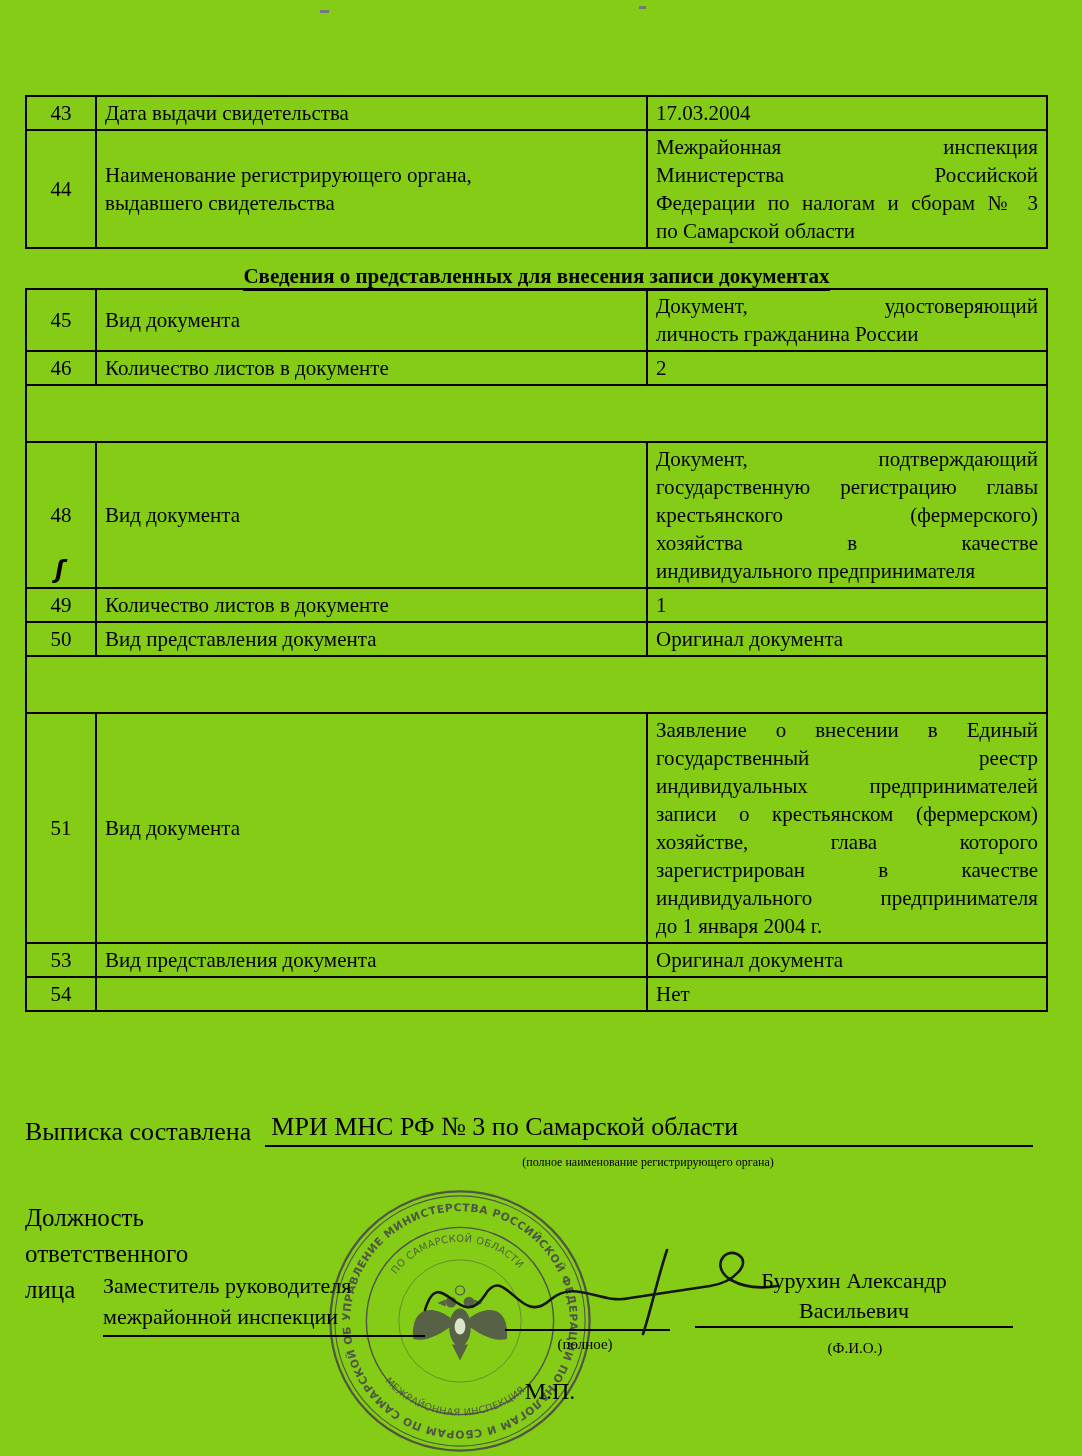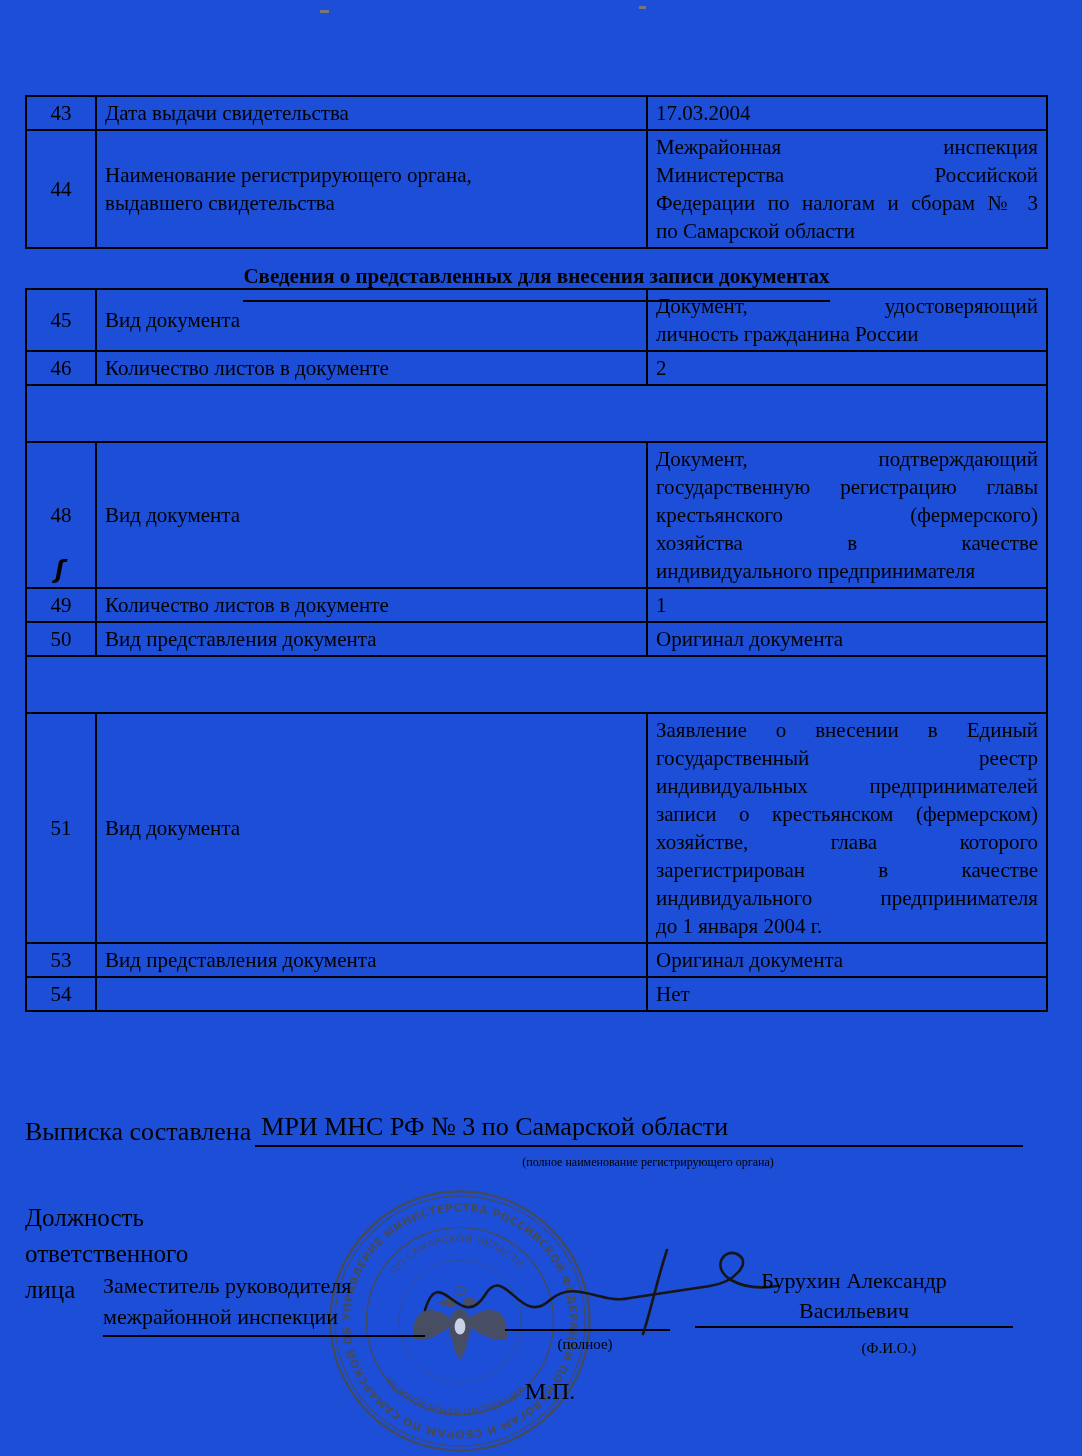"43" .page { background: #1d4ed8 -> #84cc16 }
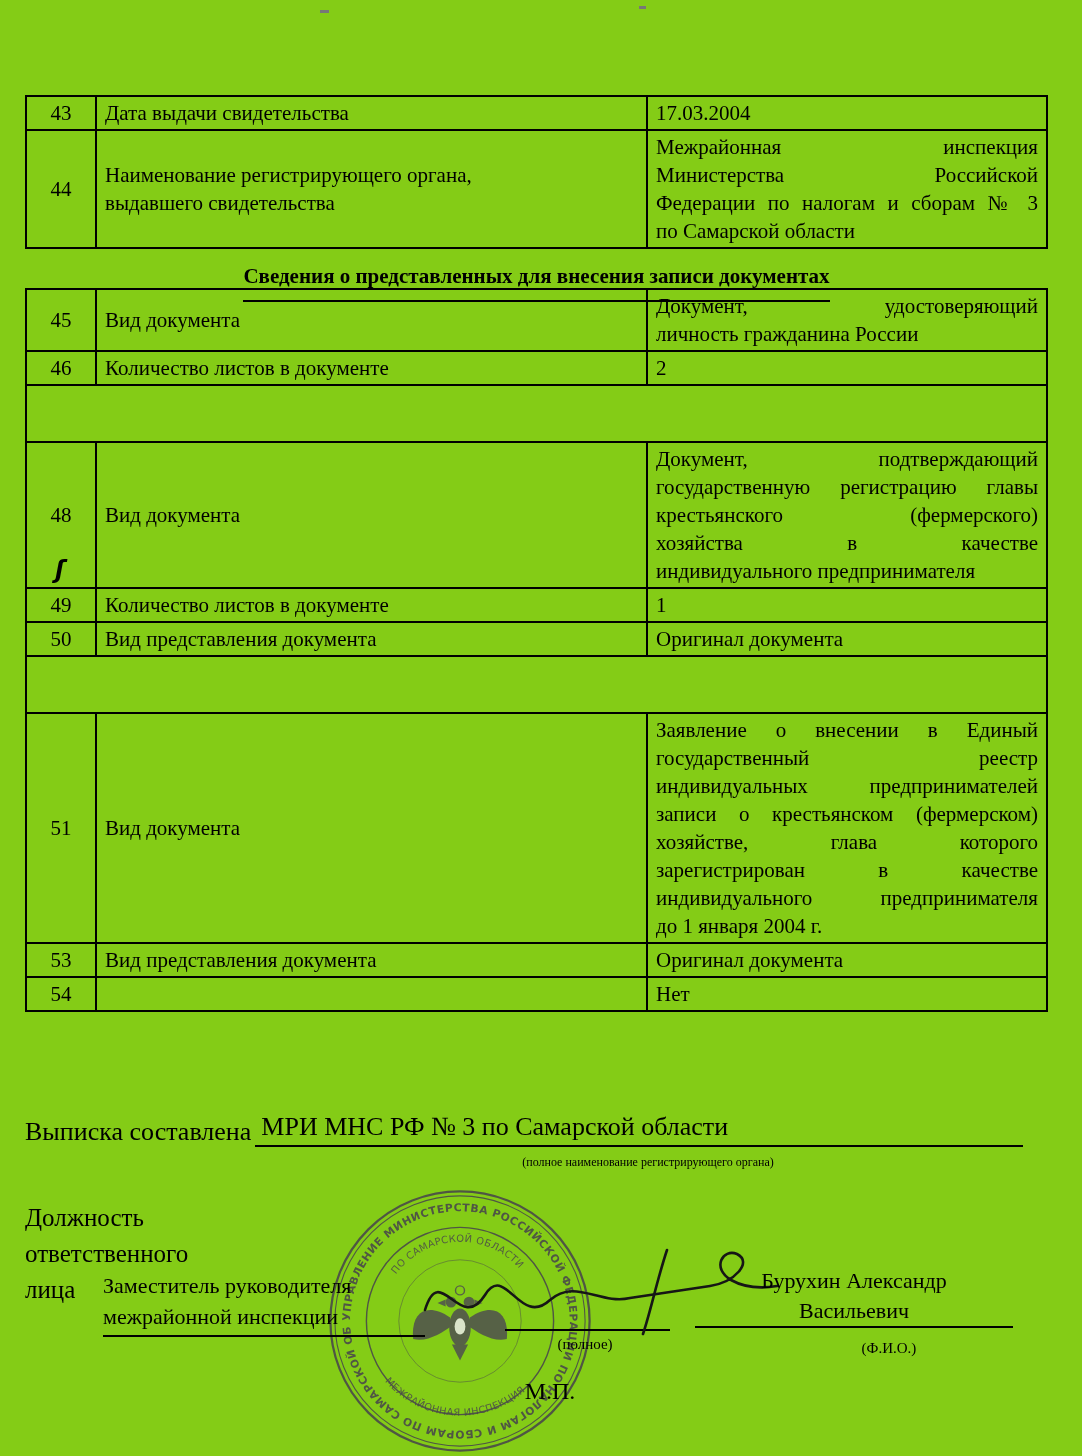"Сведения о представленных для внесения" .sec-title span { padding-bottom: 12px -> 1px }
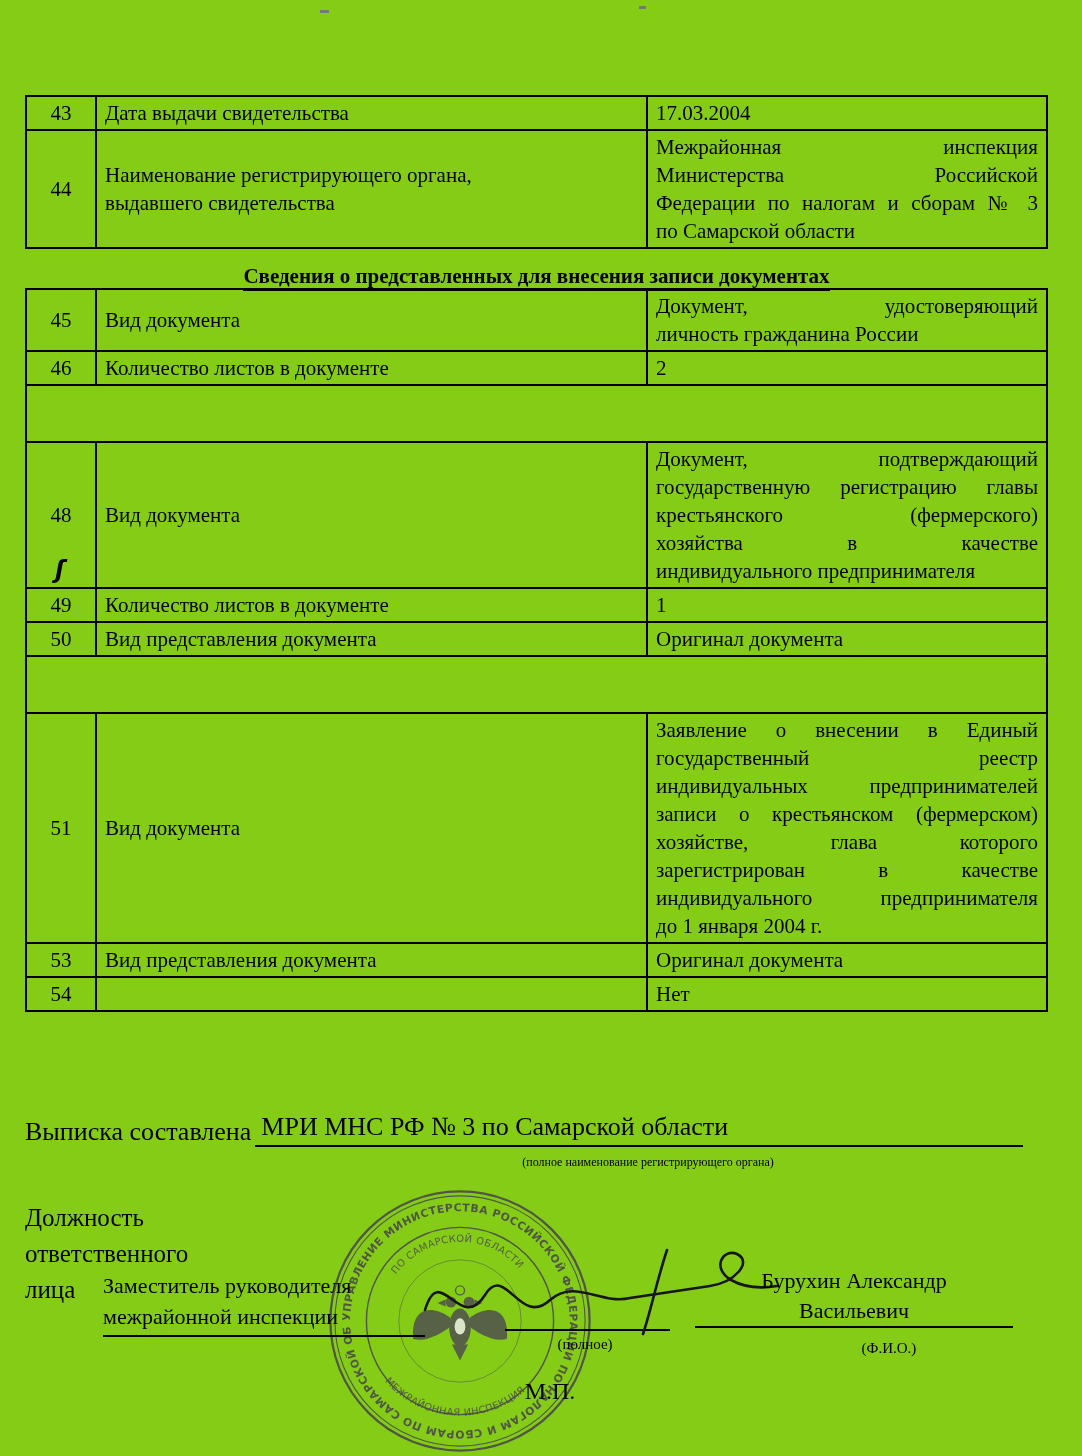"МРИ МНС РФ № 3" .prepared-value { margin-left: 4px -> 14px }
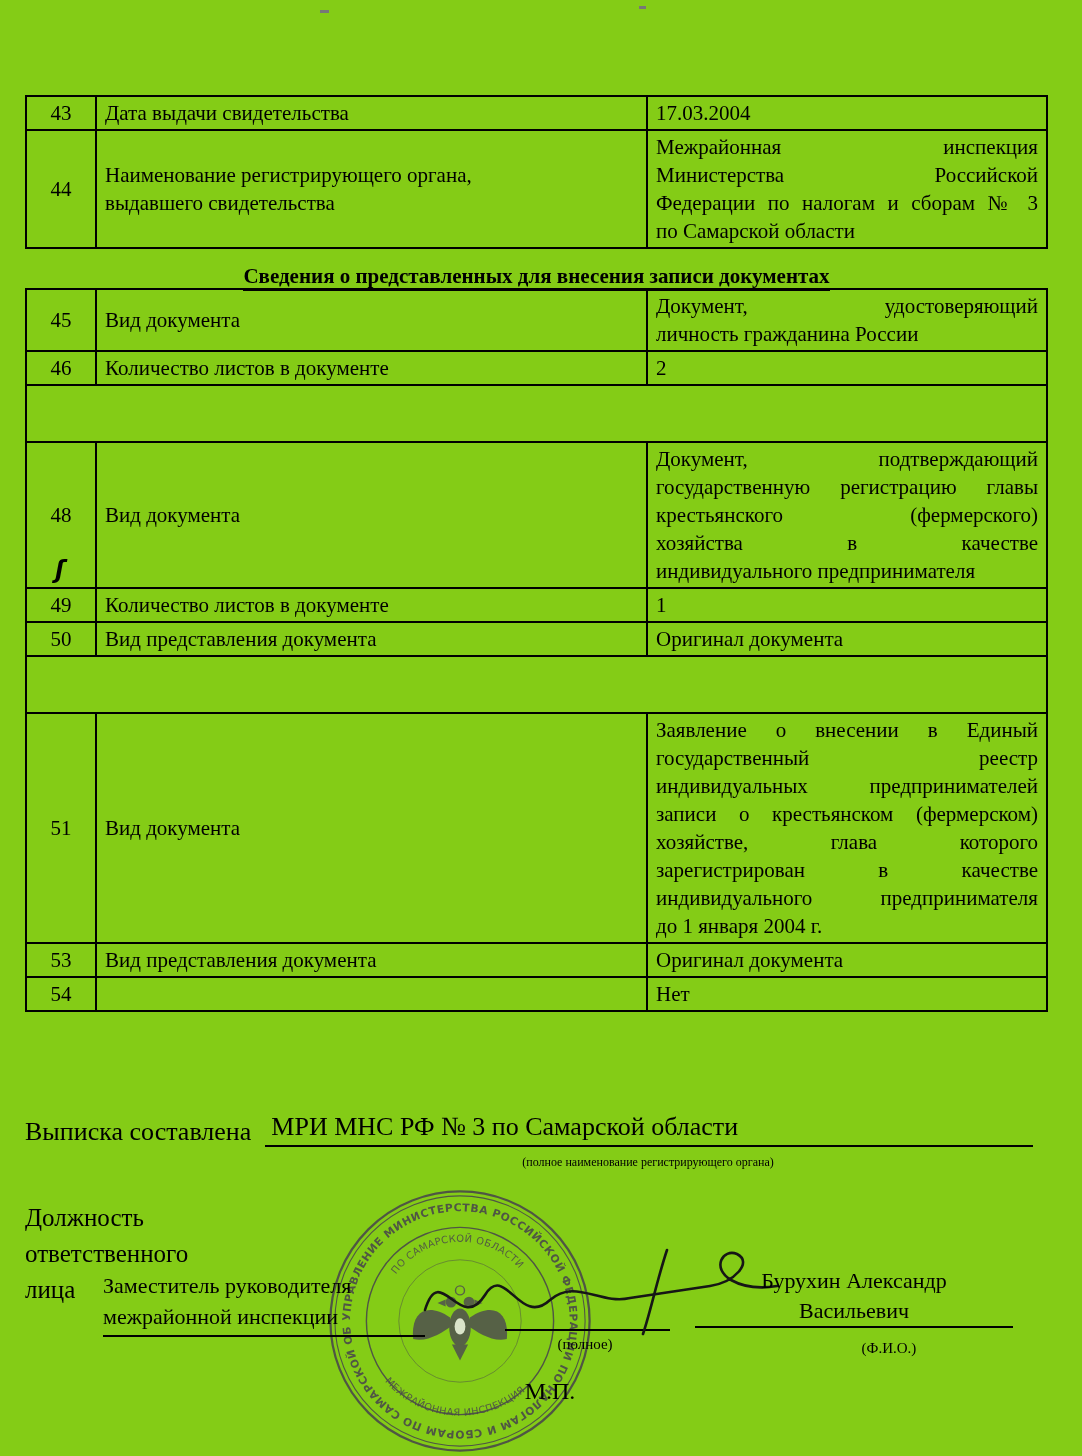"(Ф.И.О.)" .name-caption { left: 794px -> 760px }
